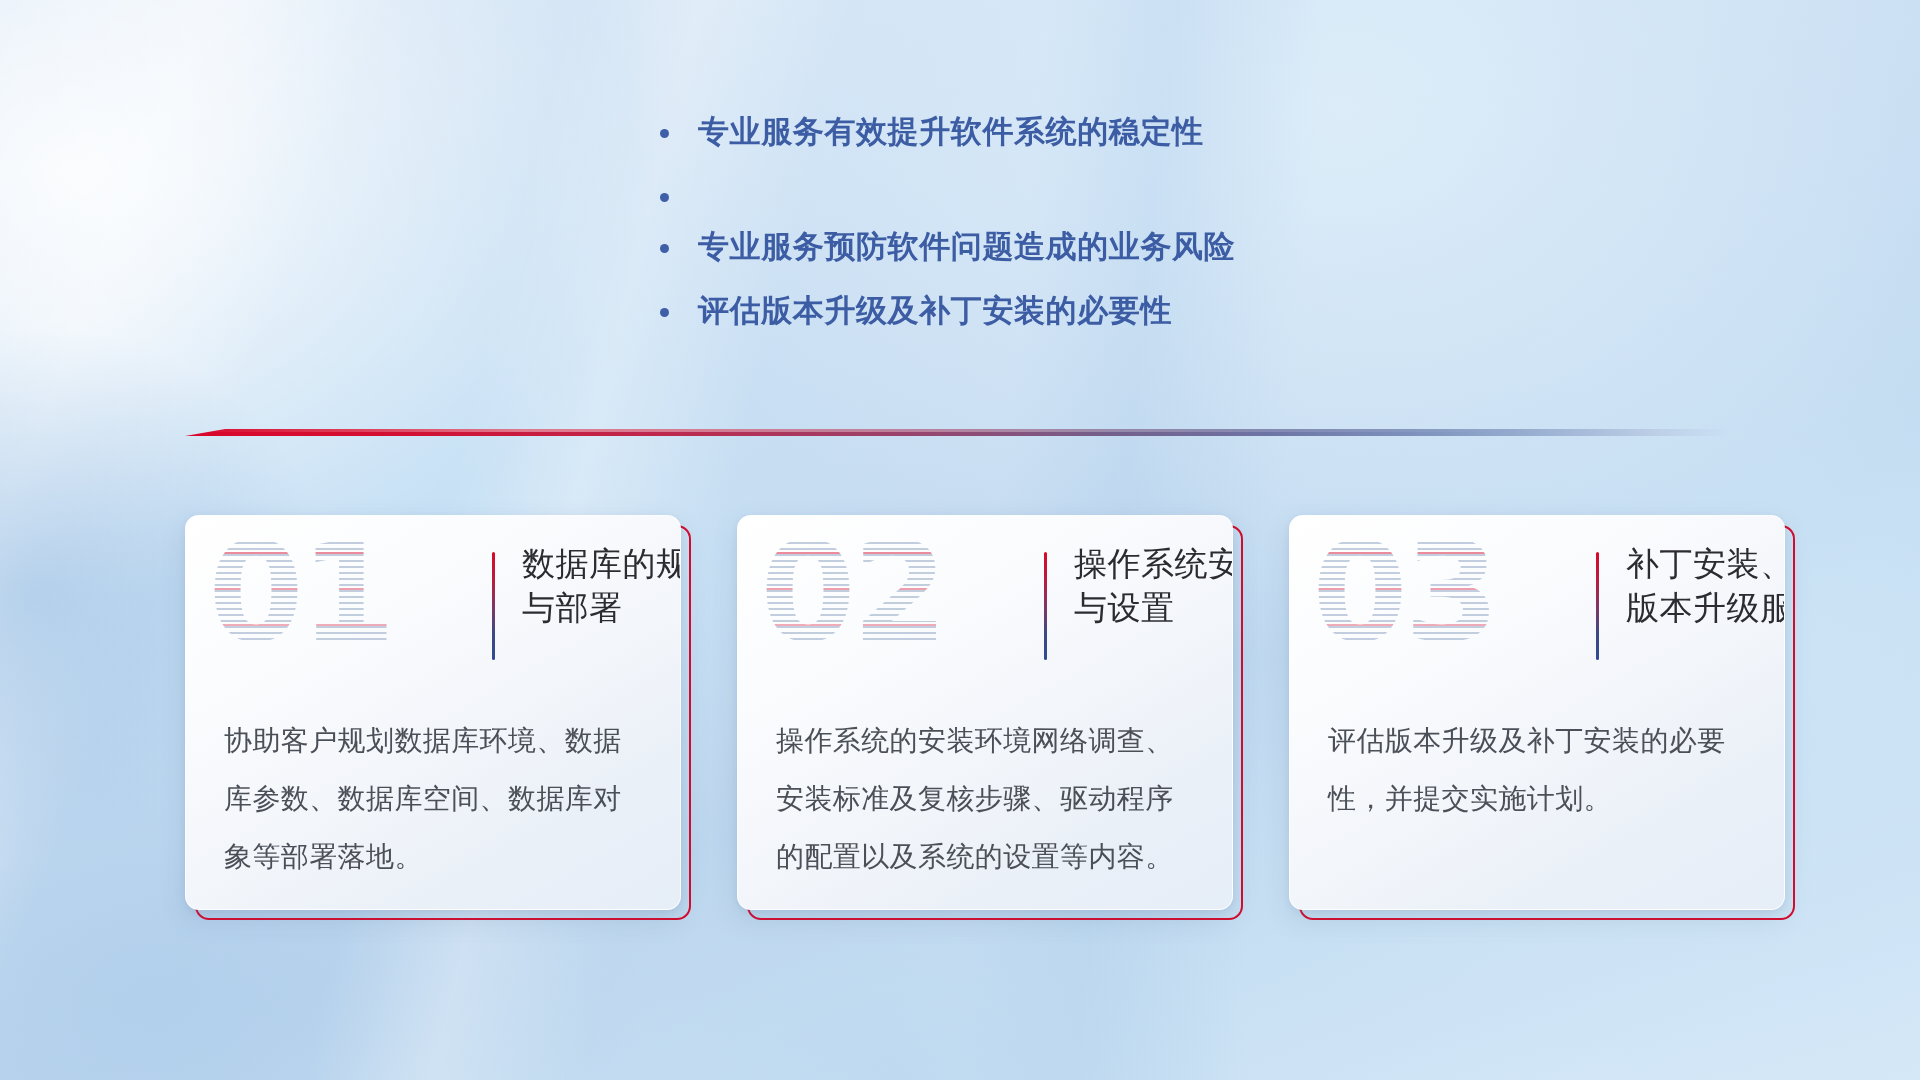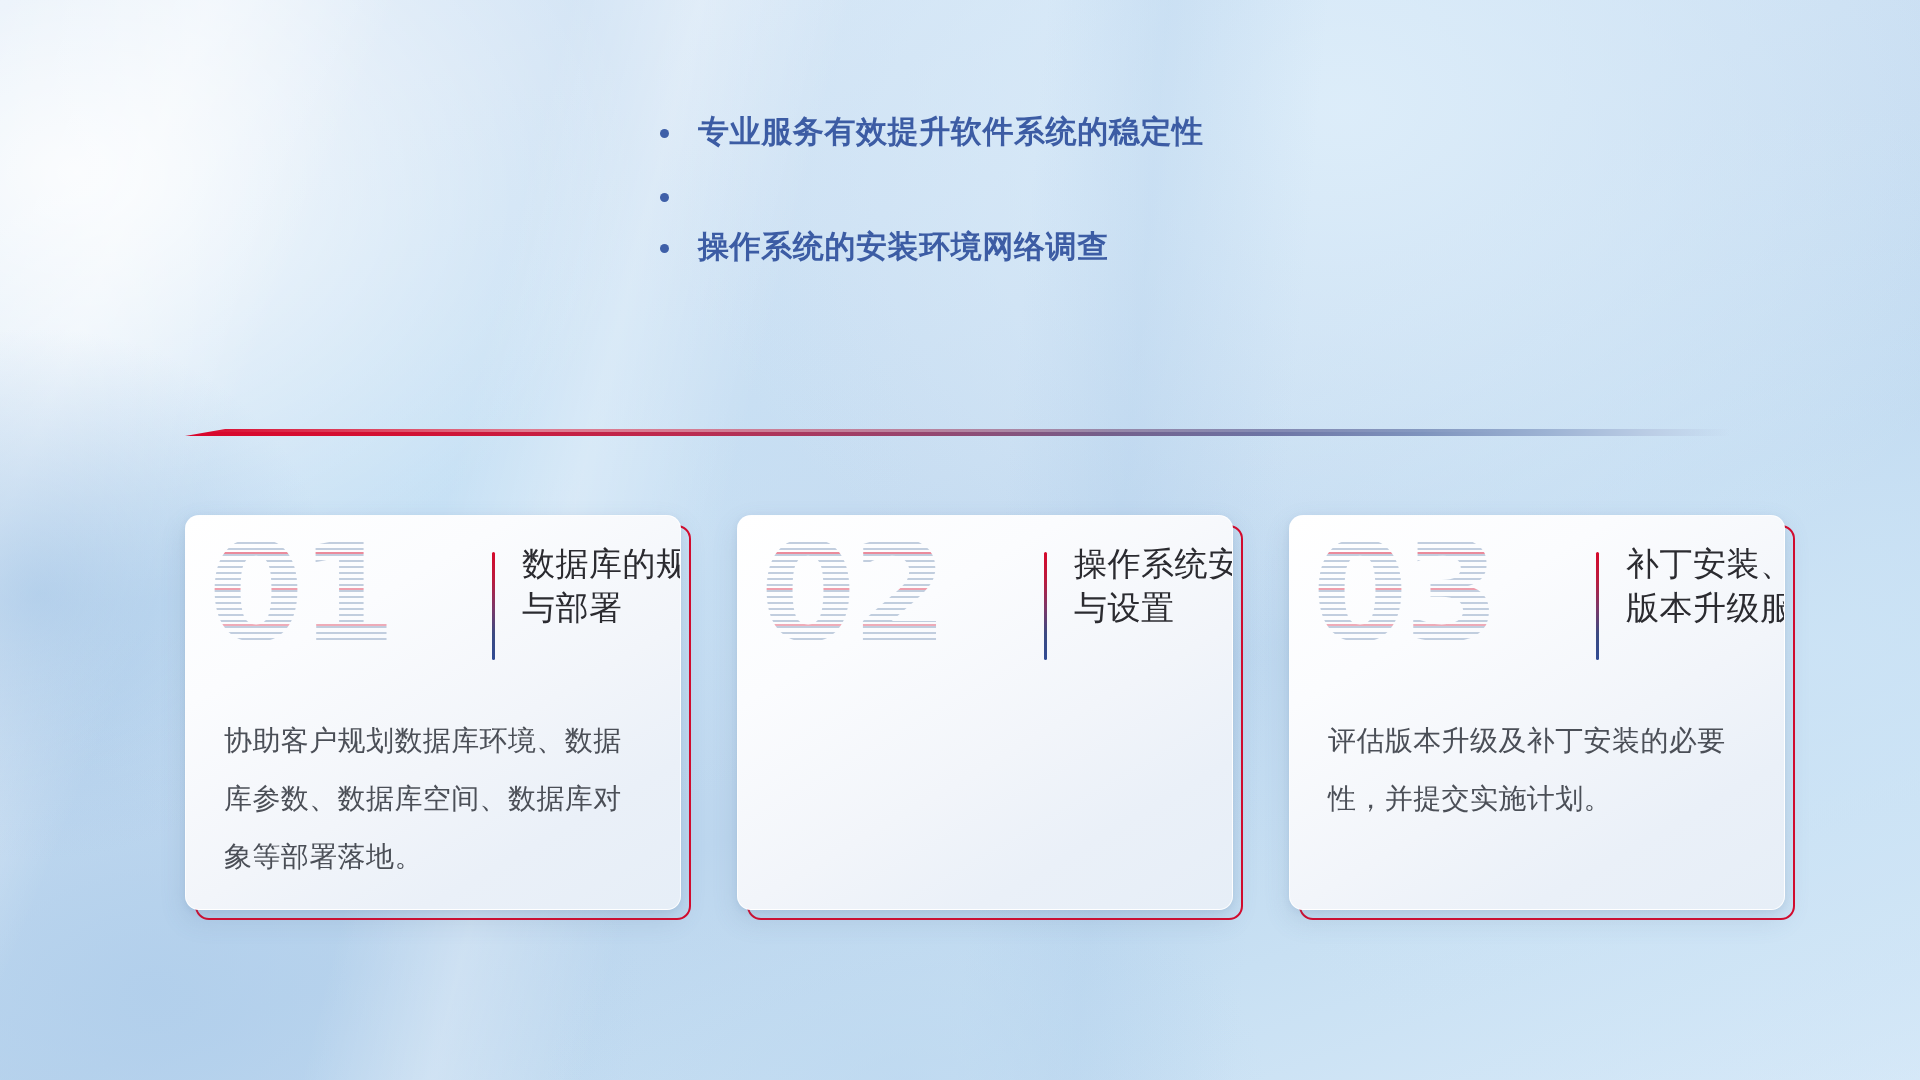"专业服务预防软件问题造成的业务风险" div.bullet-row { html: none -> <div> <span></span> <span>专业服务预防软件问题造成的业务风险</span> </div> }
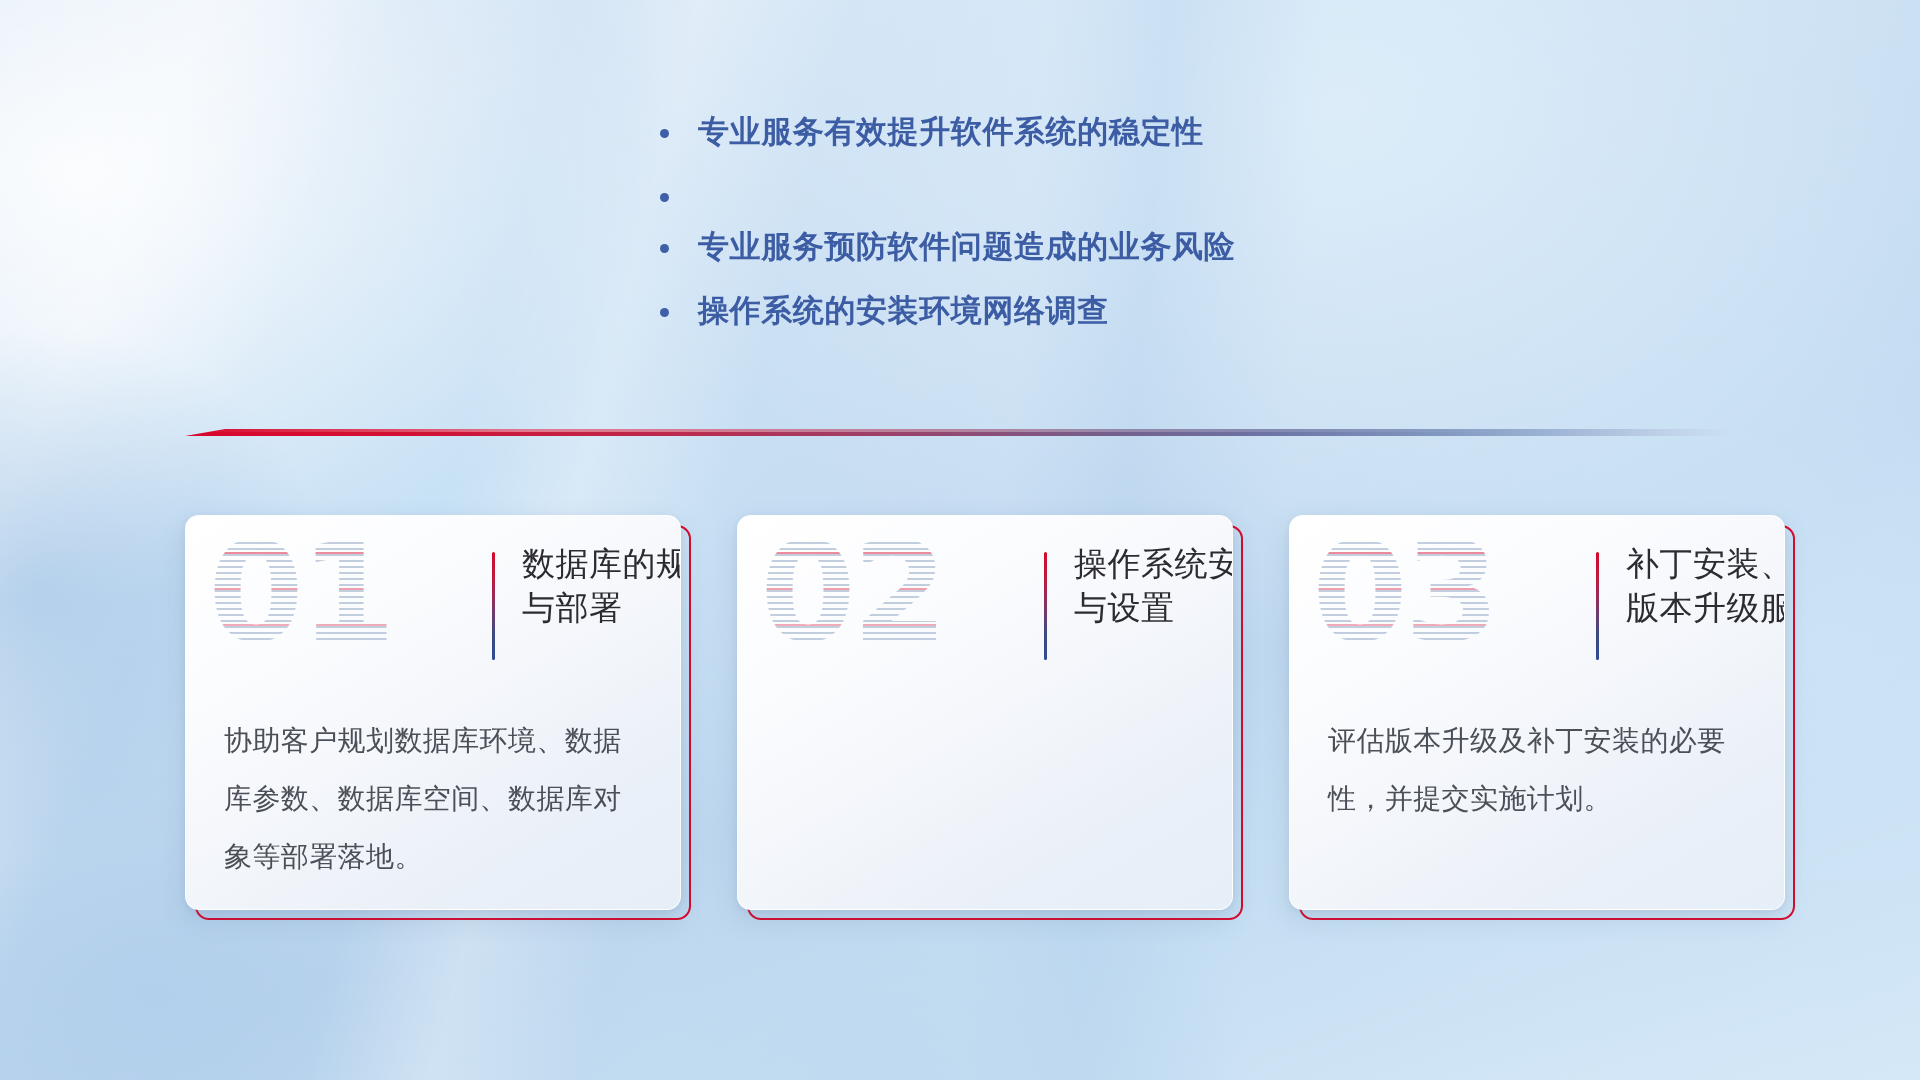"操作系统的安装环境网络调查" span.bullet-text { text: 操作系统的安装环境网络调查 -> 评估版本升级及补丁安装的必要性 }
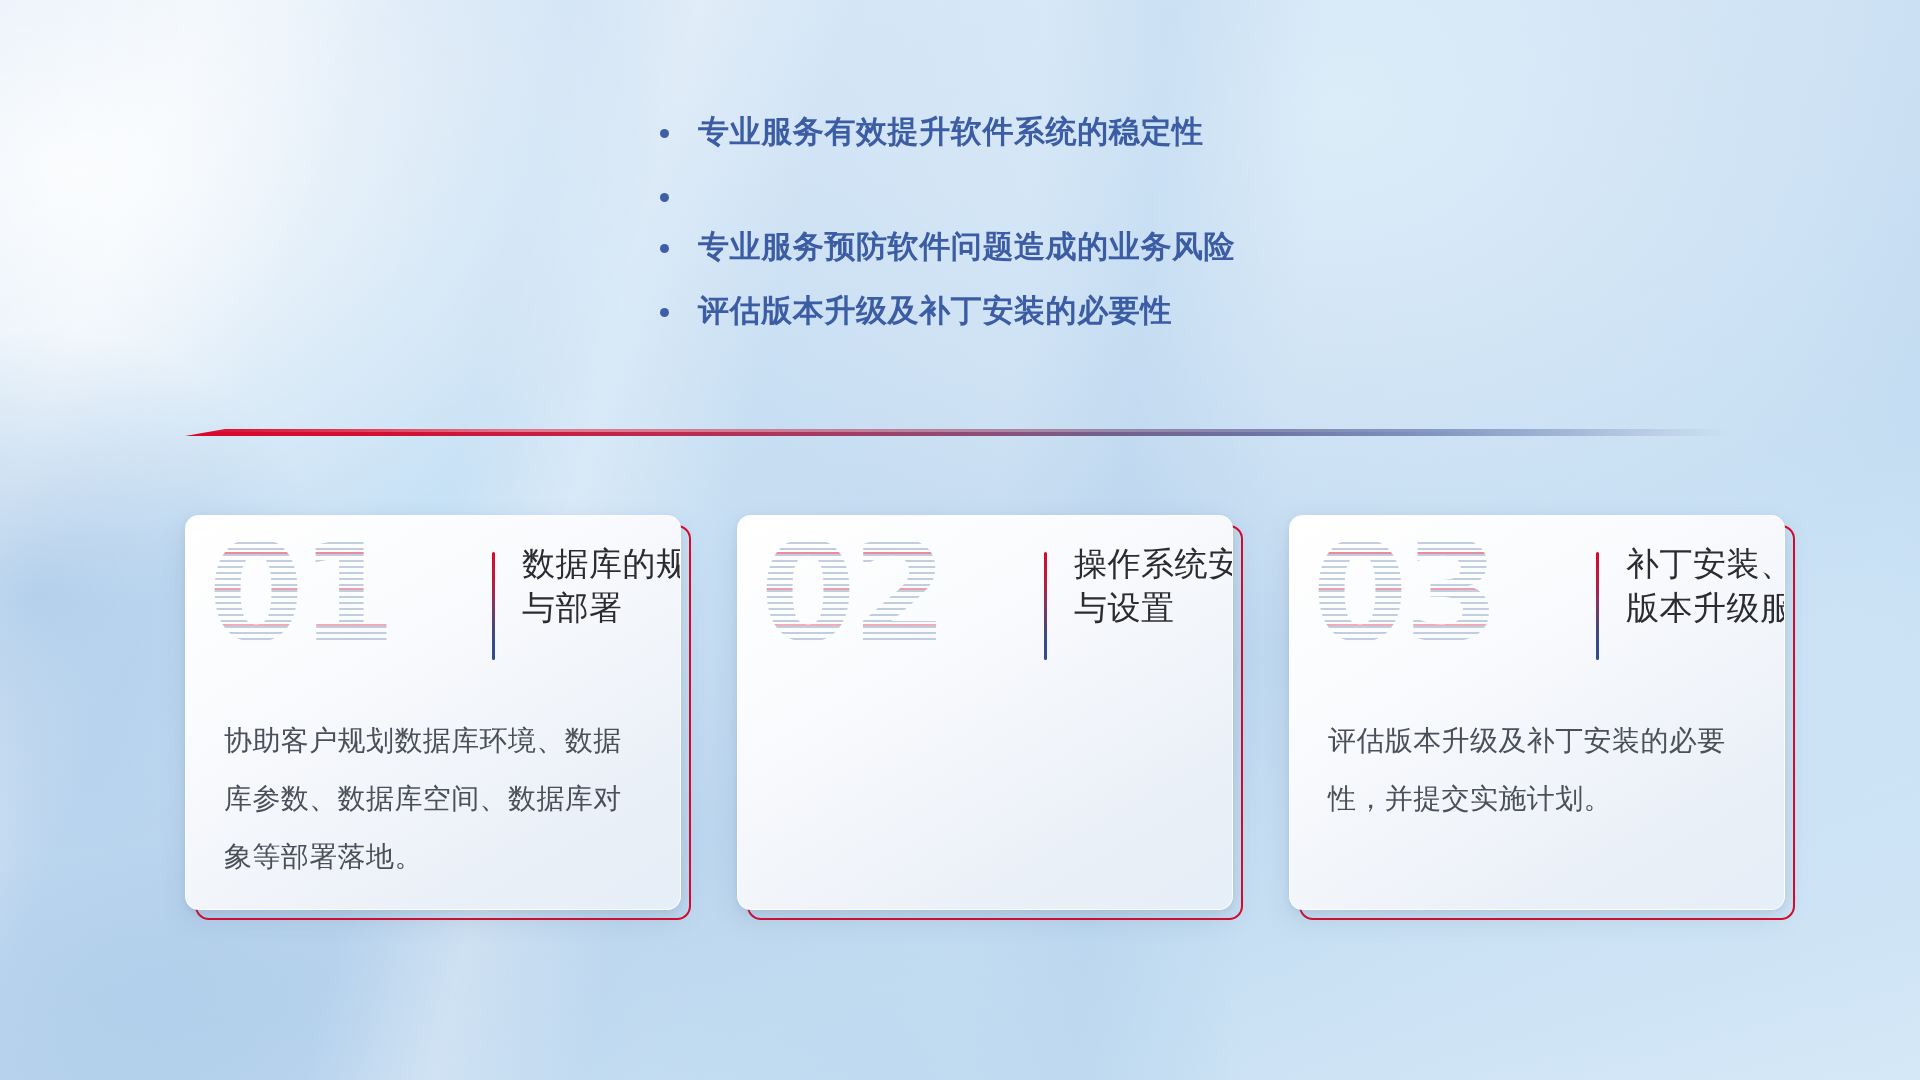"操作系统的安装环境网络调查、安装标准及复核步骤、驱动程序的配置以及系统的设置等内" div.card-desc { html: none -> <div>操作系统的安装环境网络调查、安装标准及复核步骤、驱动程序的配置以及系统的设置等内容。</div> }
